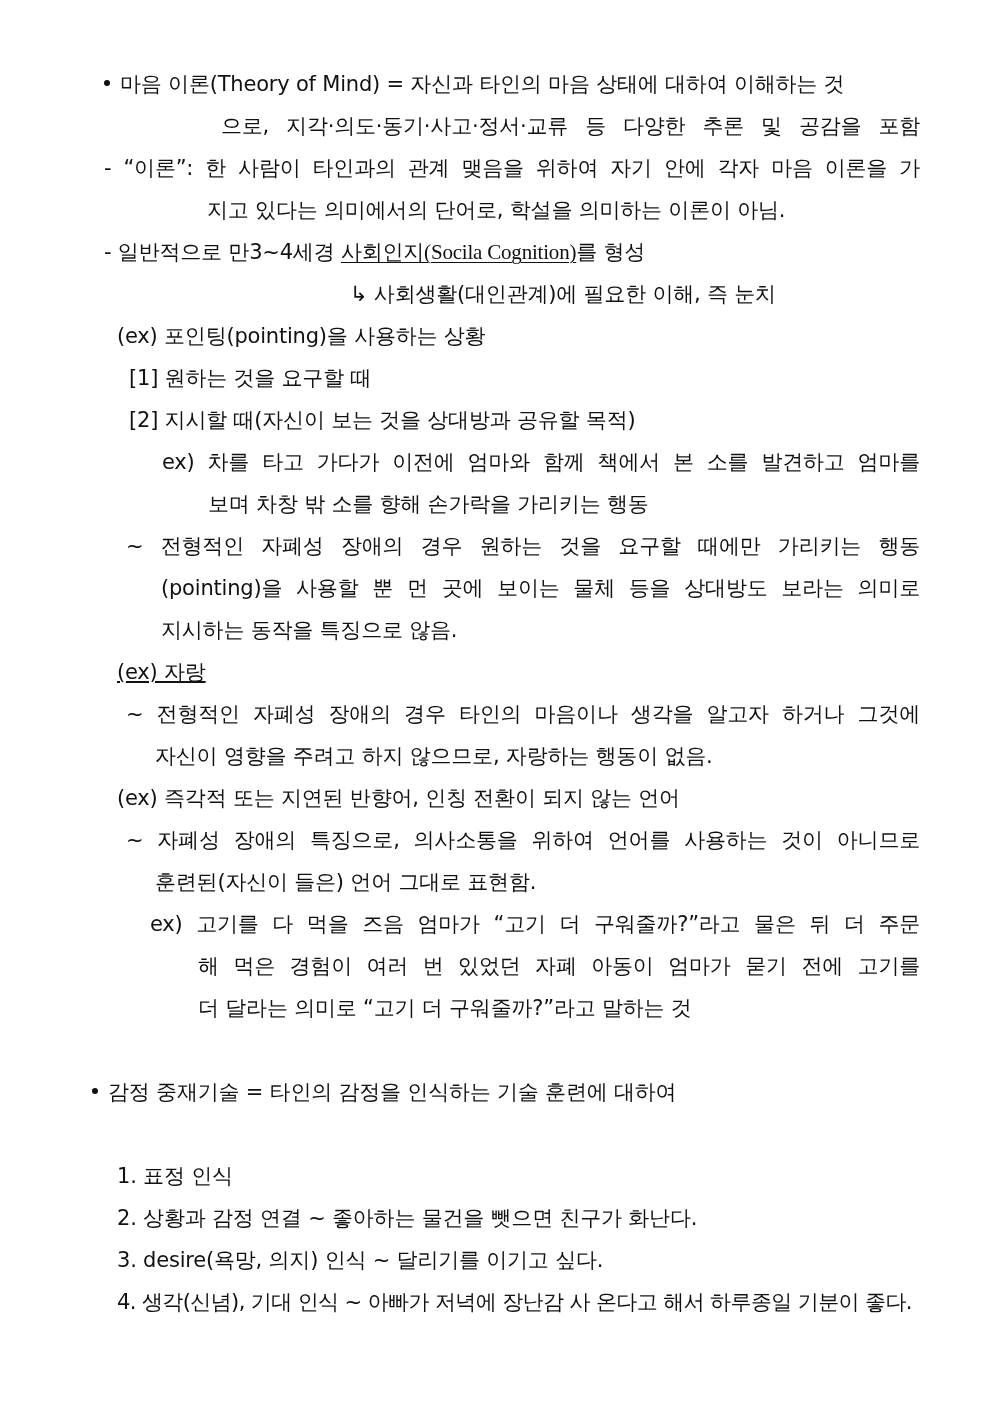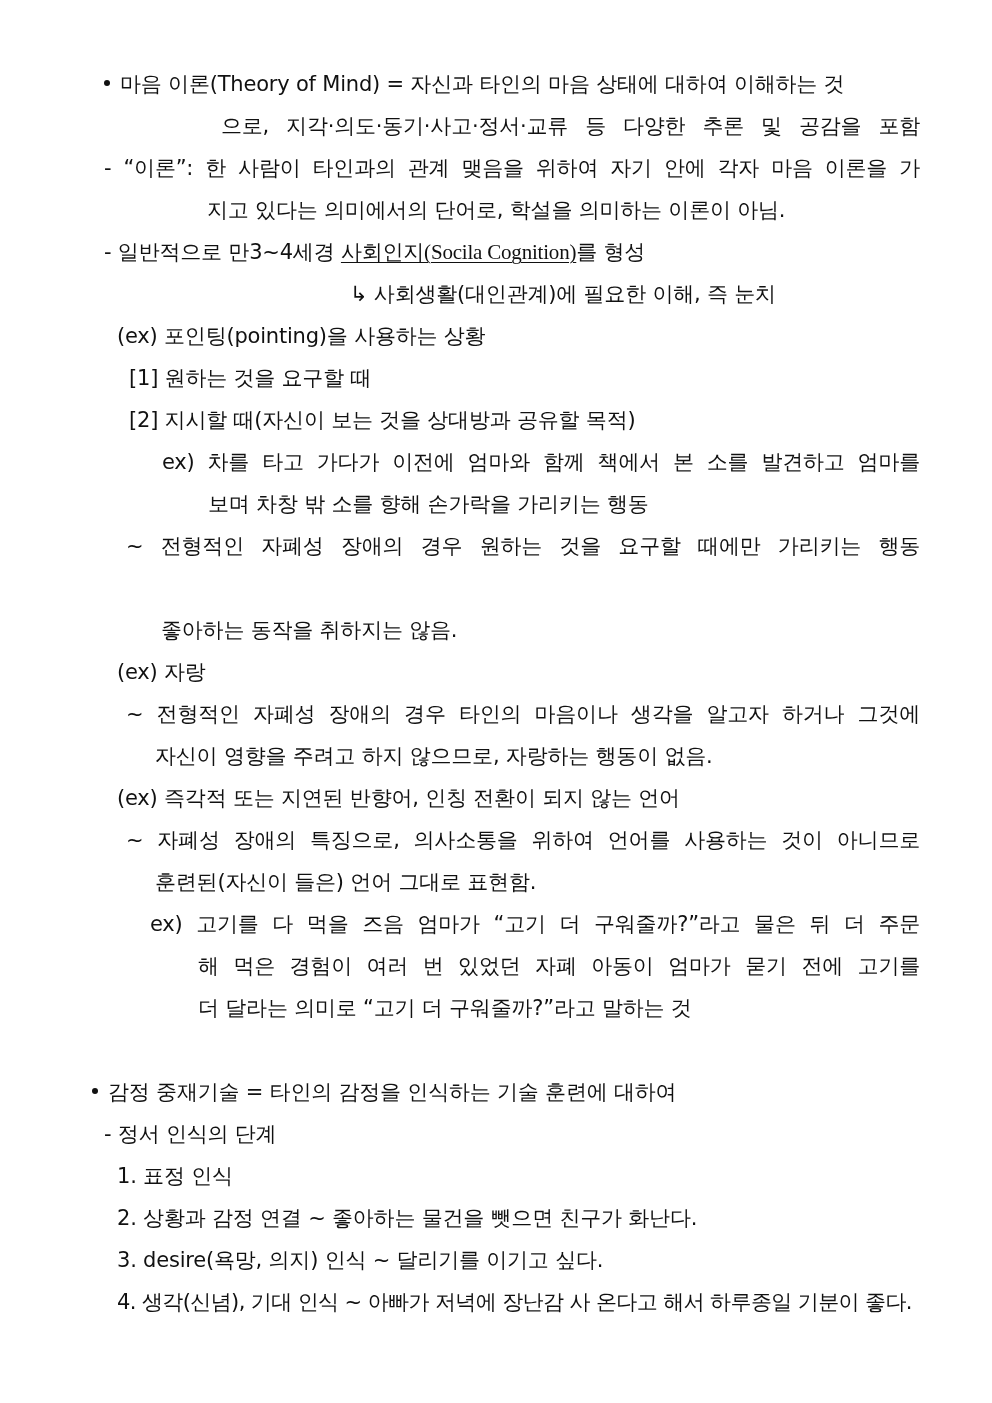"(pointing)을 사용할 뿐 먼 곳에" div.line { html: none -> <div>(pointing)을 사용할 뿐 먼 곳에 보이는 물체 등을 상대방도 보라는 의미로</div> }
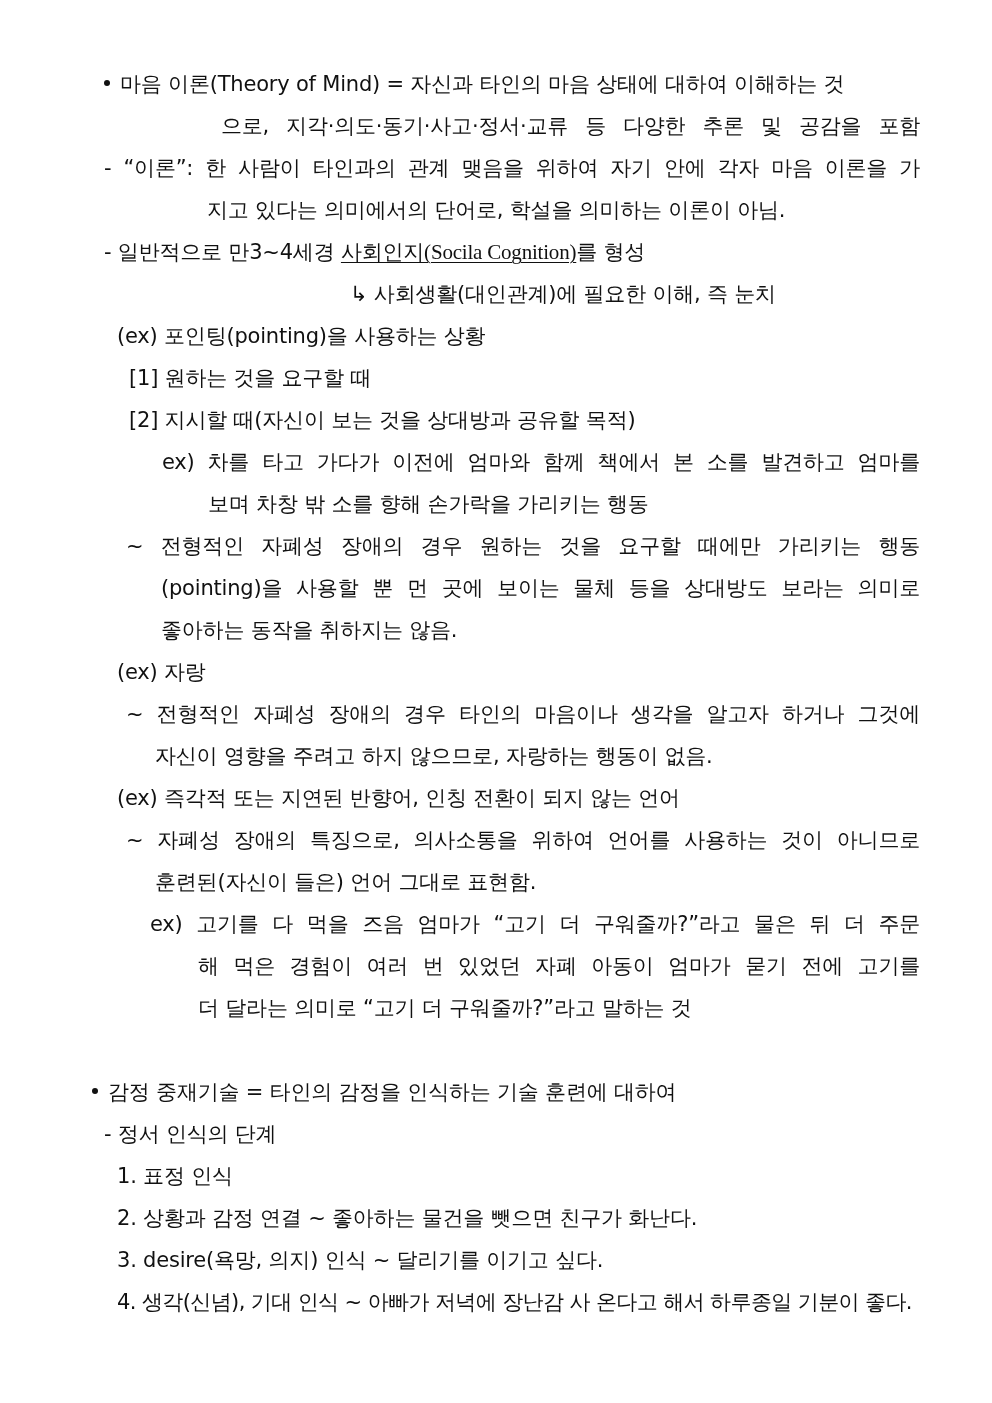"좋아하는 동작을 취하지는 않음." div.line { text: 좋아하는 동작을 취하지는 -> 지시하는 동작을 특징으로 }
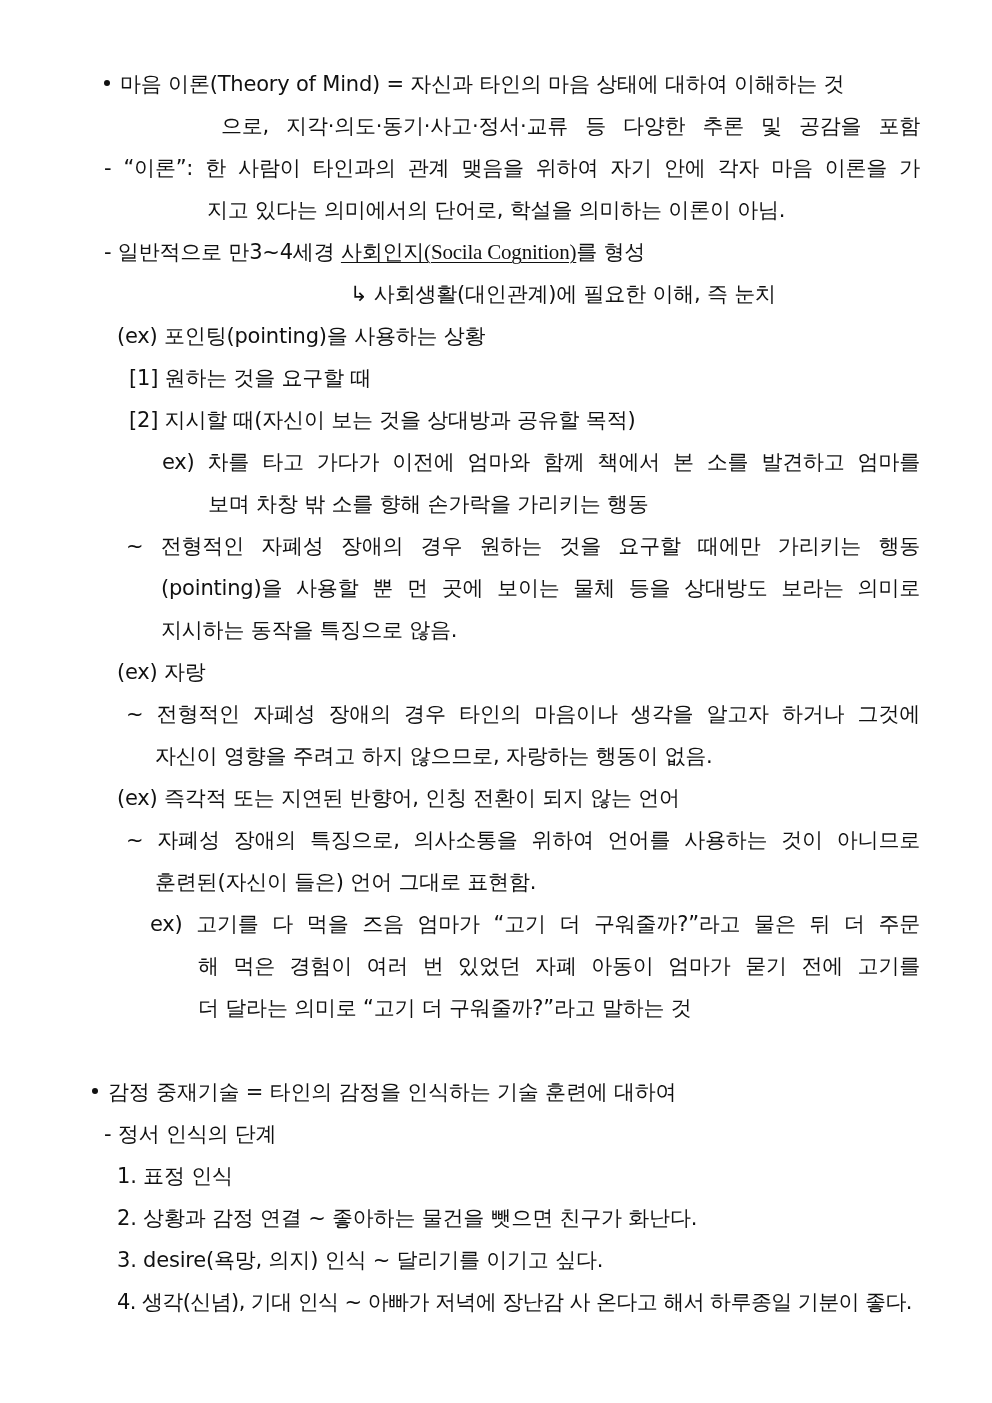"(ex) 자랑" div.line { text-decoration: none -> underline }
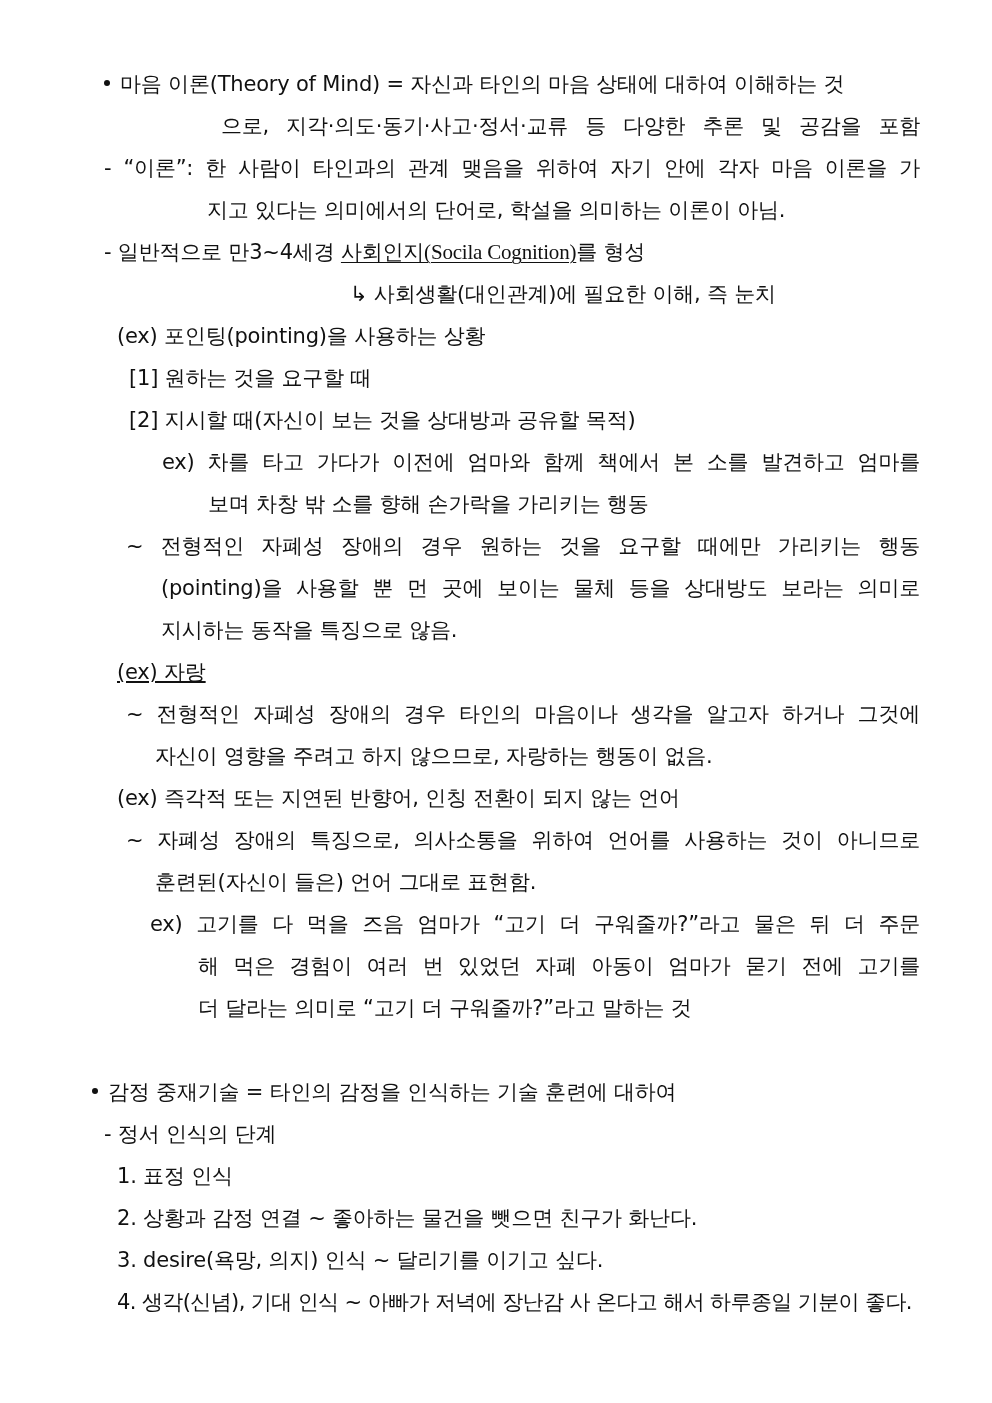"- 정서 인식의 단계" div.line { html: <div>- 정서 인식의 단계</div> -> none }
